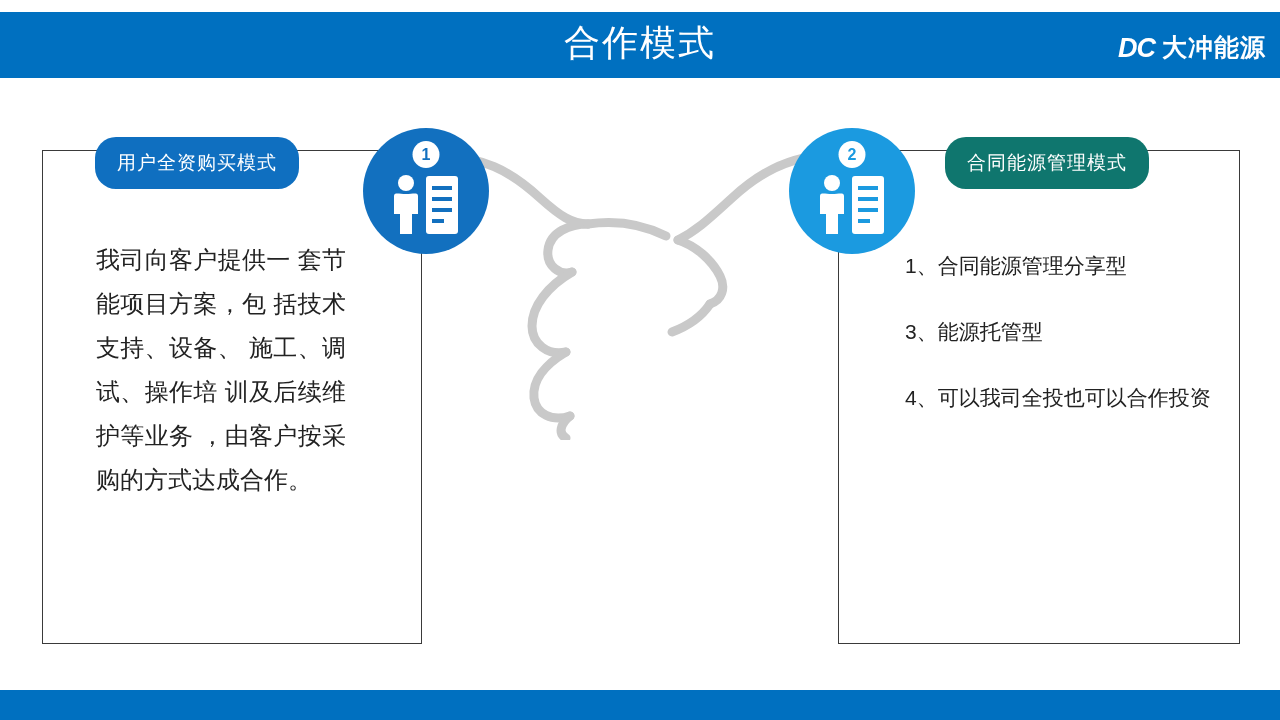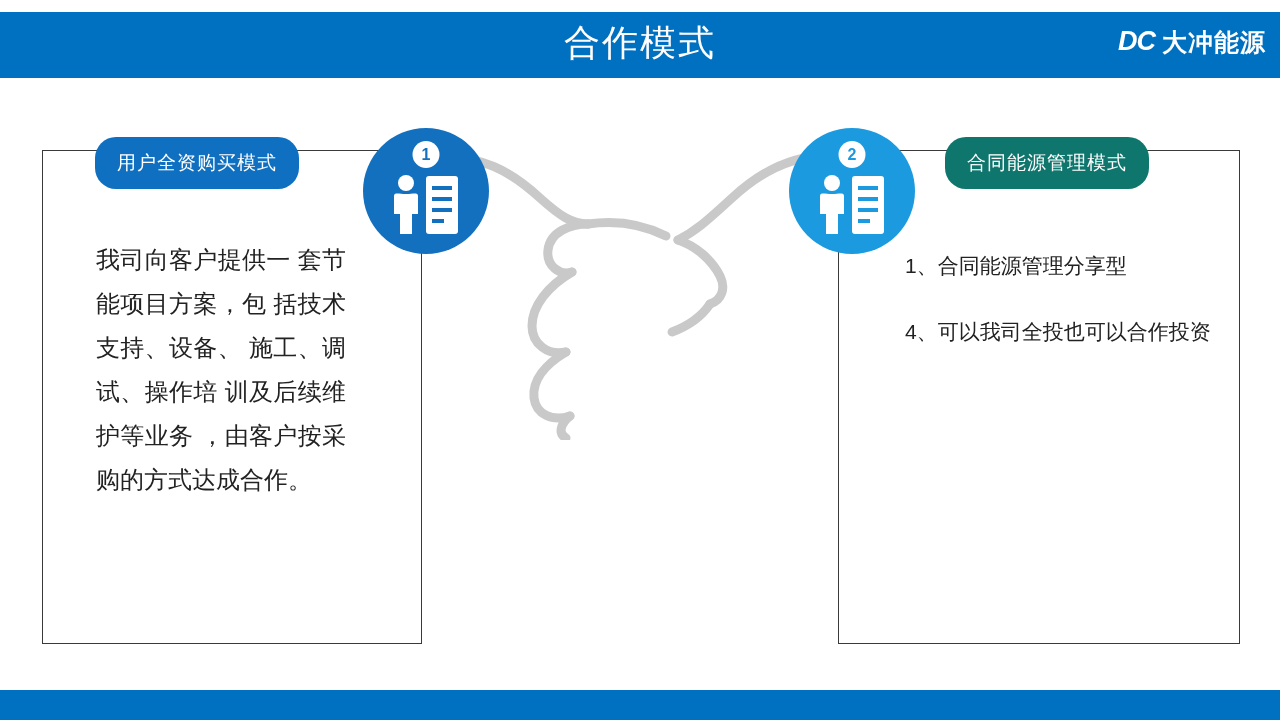"DC" .logo { align-items: flex-start -> flex-end }
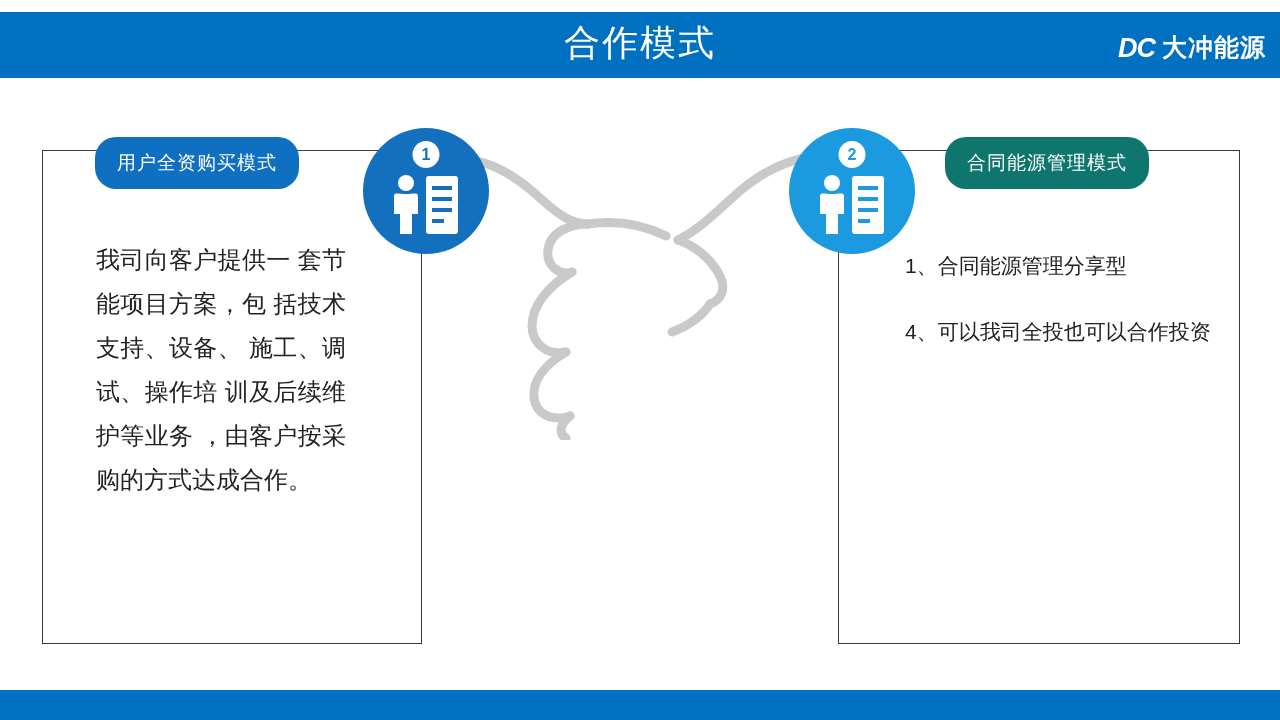"3、能源托管型" div.item { html: none -> <div>3、能源托管型</div> }
